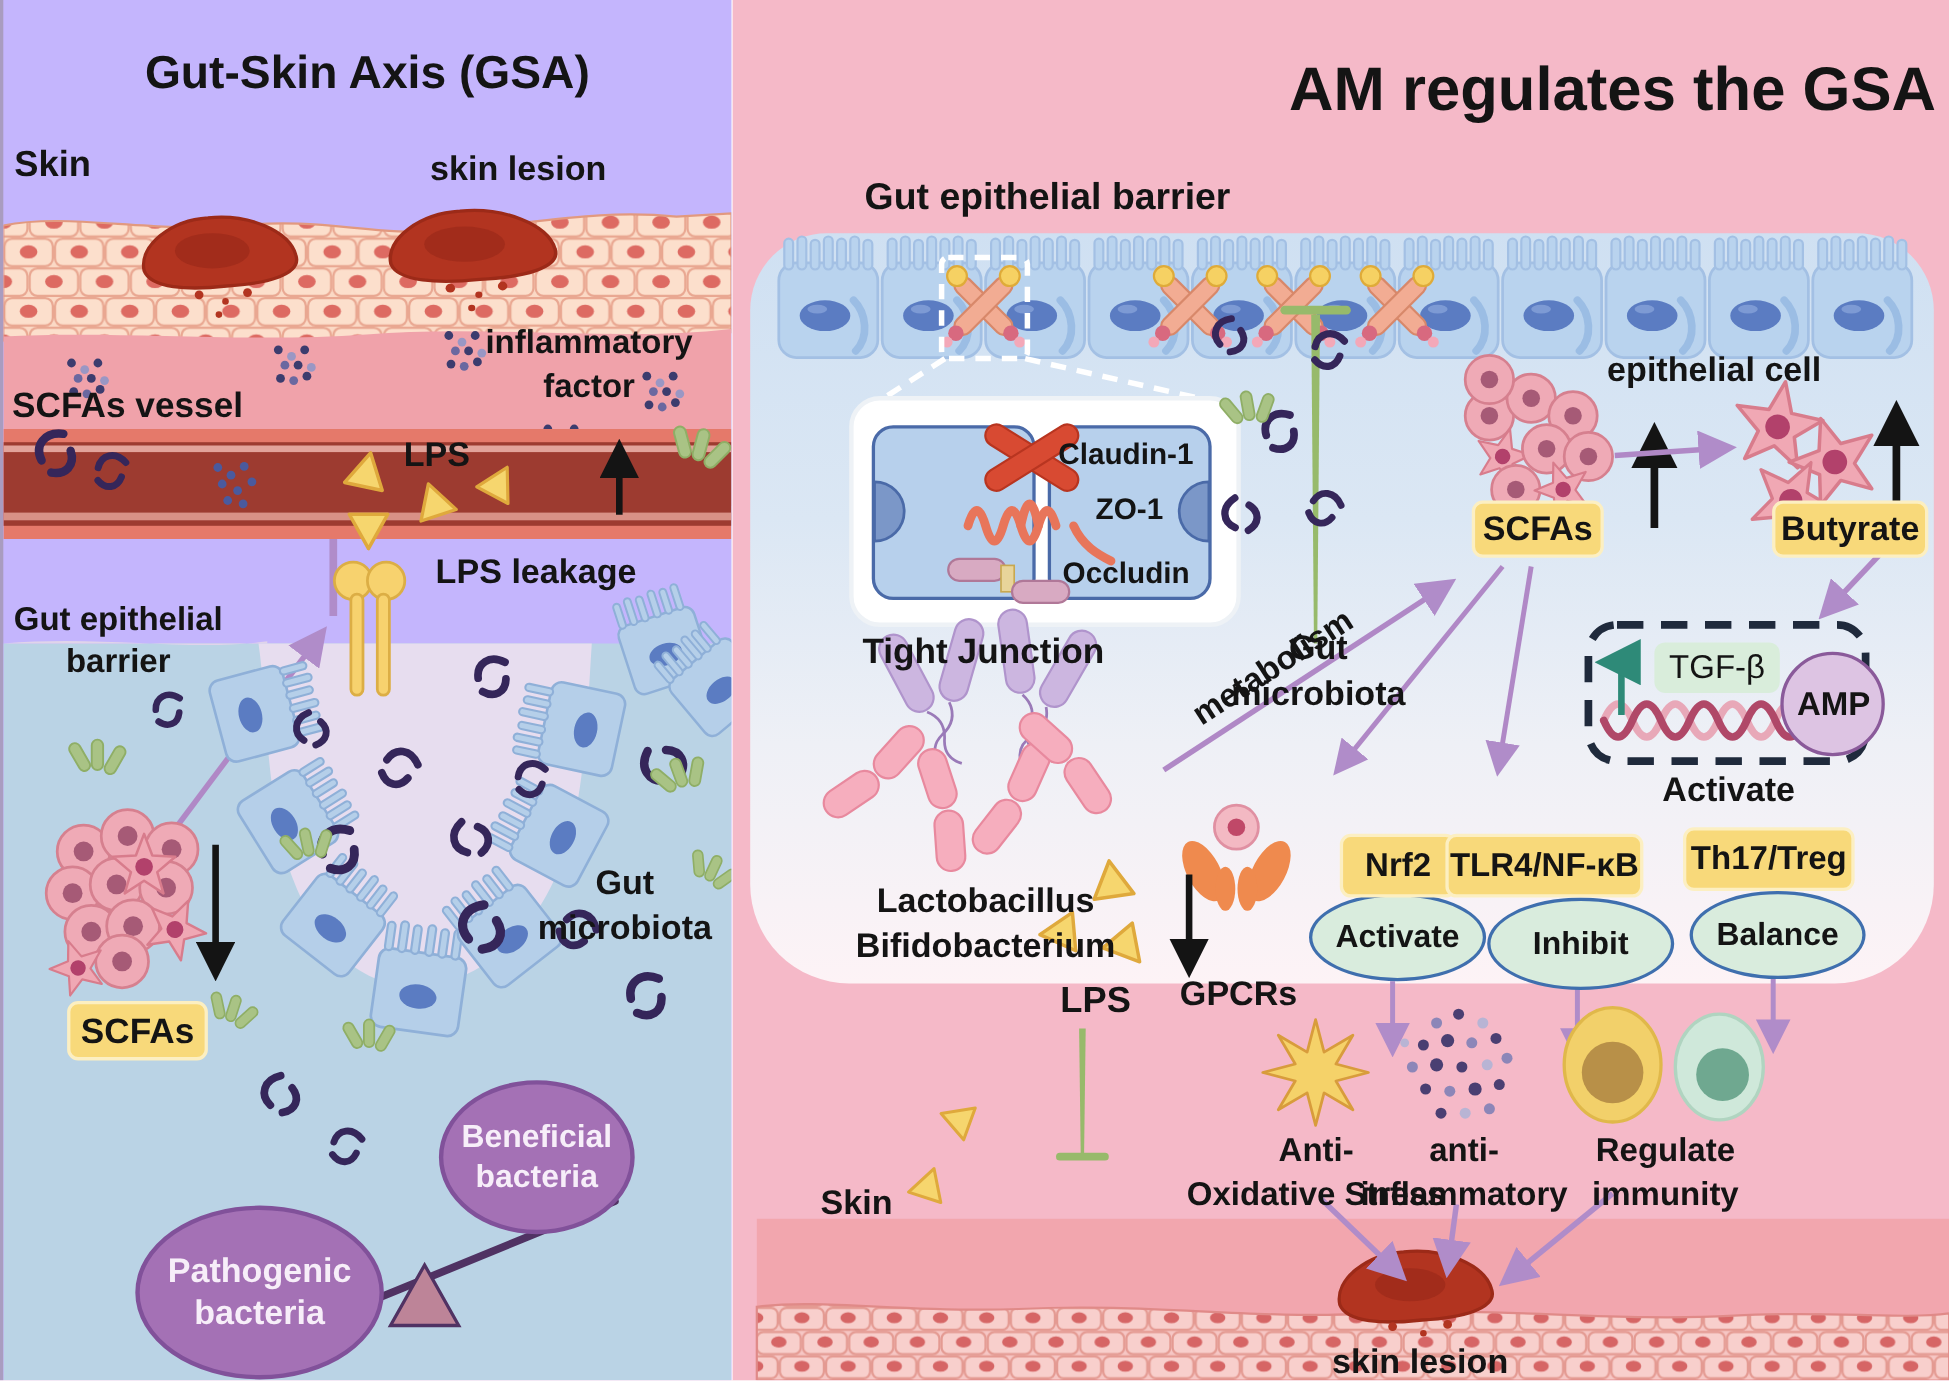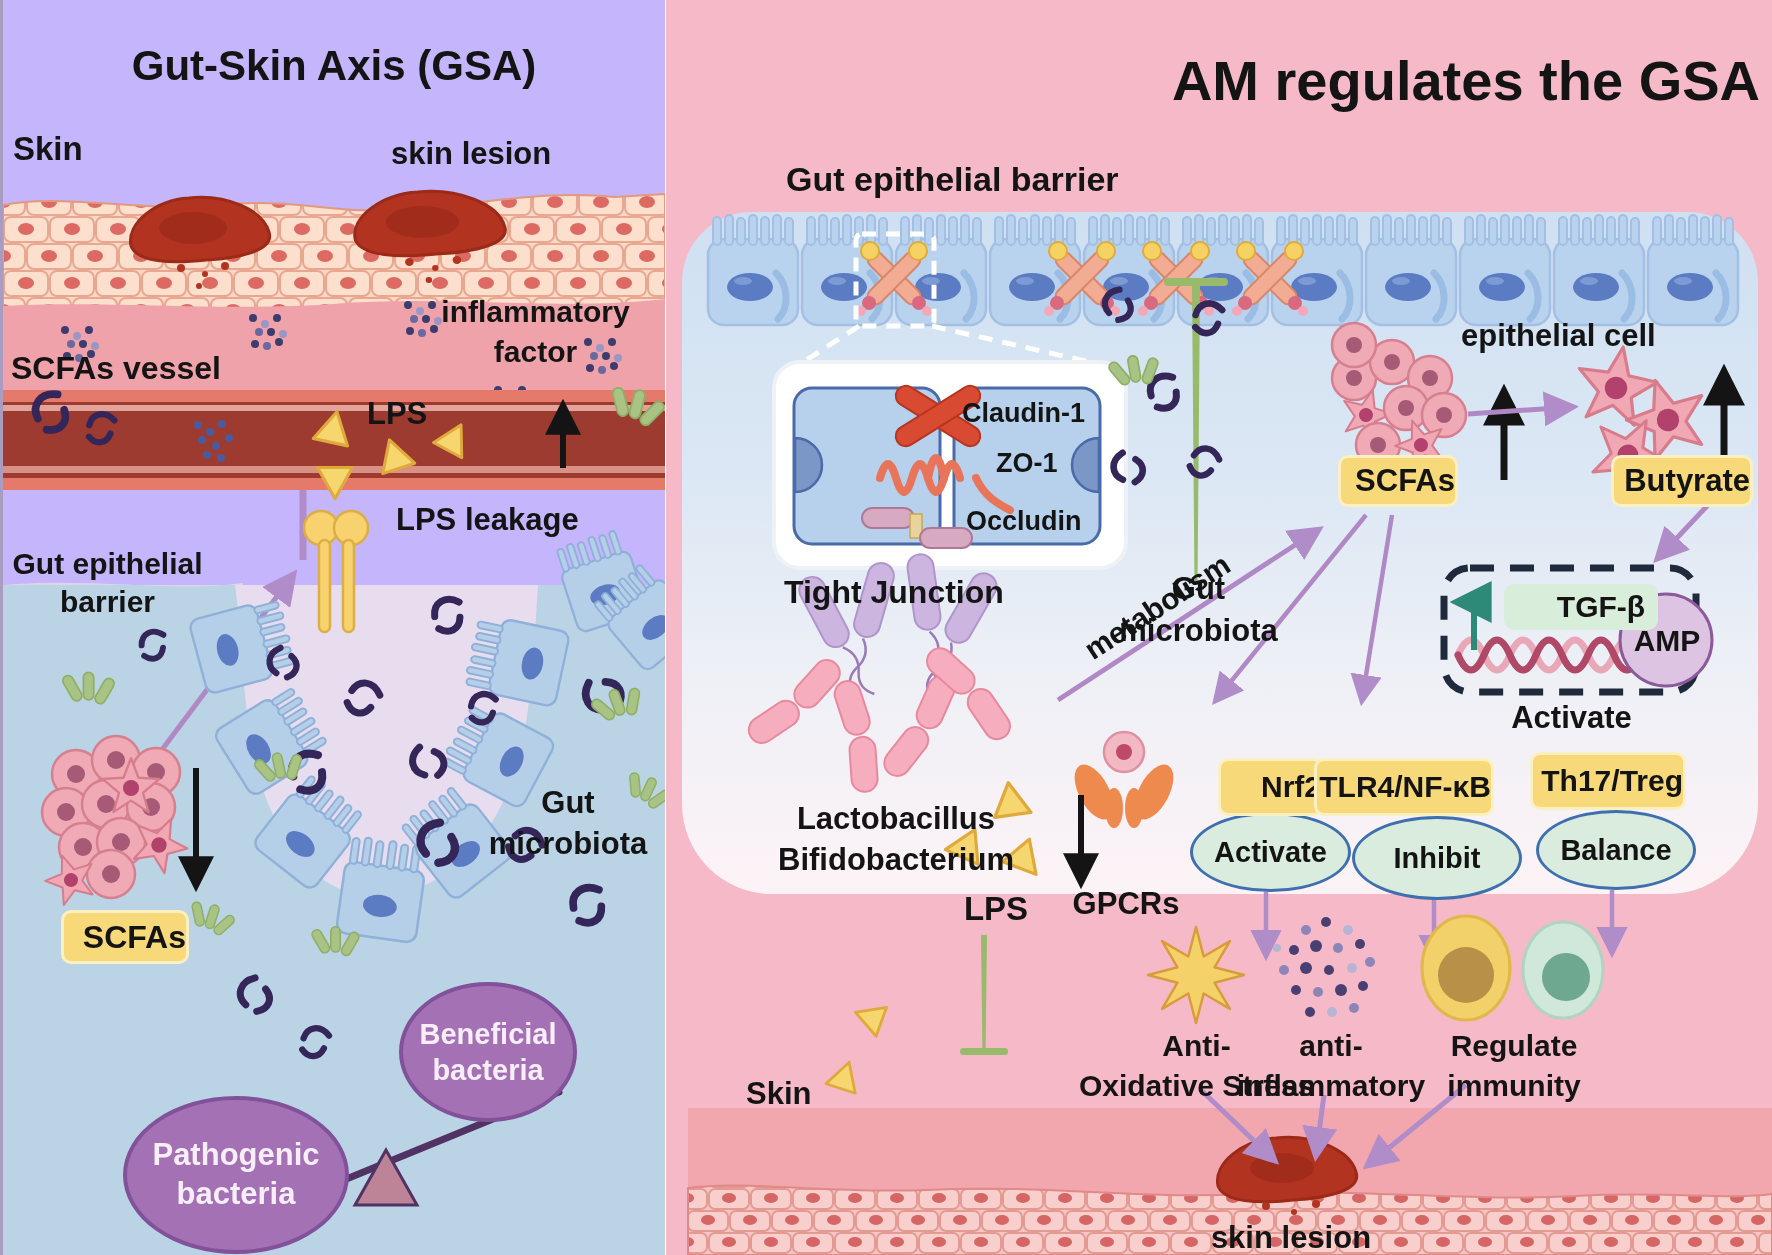"SCFAs" .ybox { justify-content: flex-end -> center }
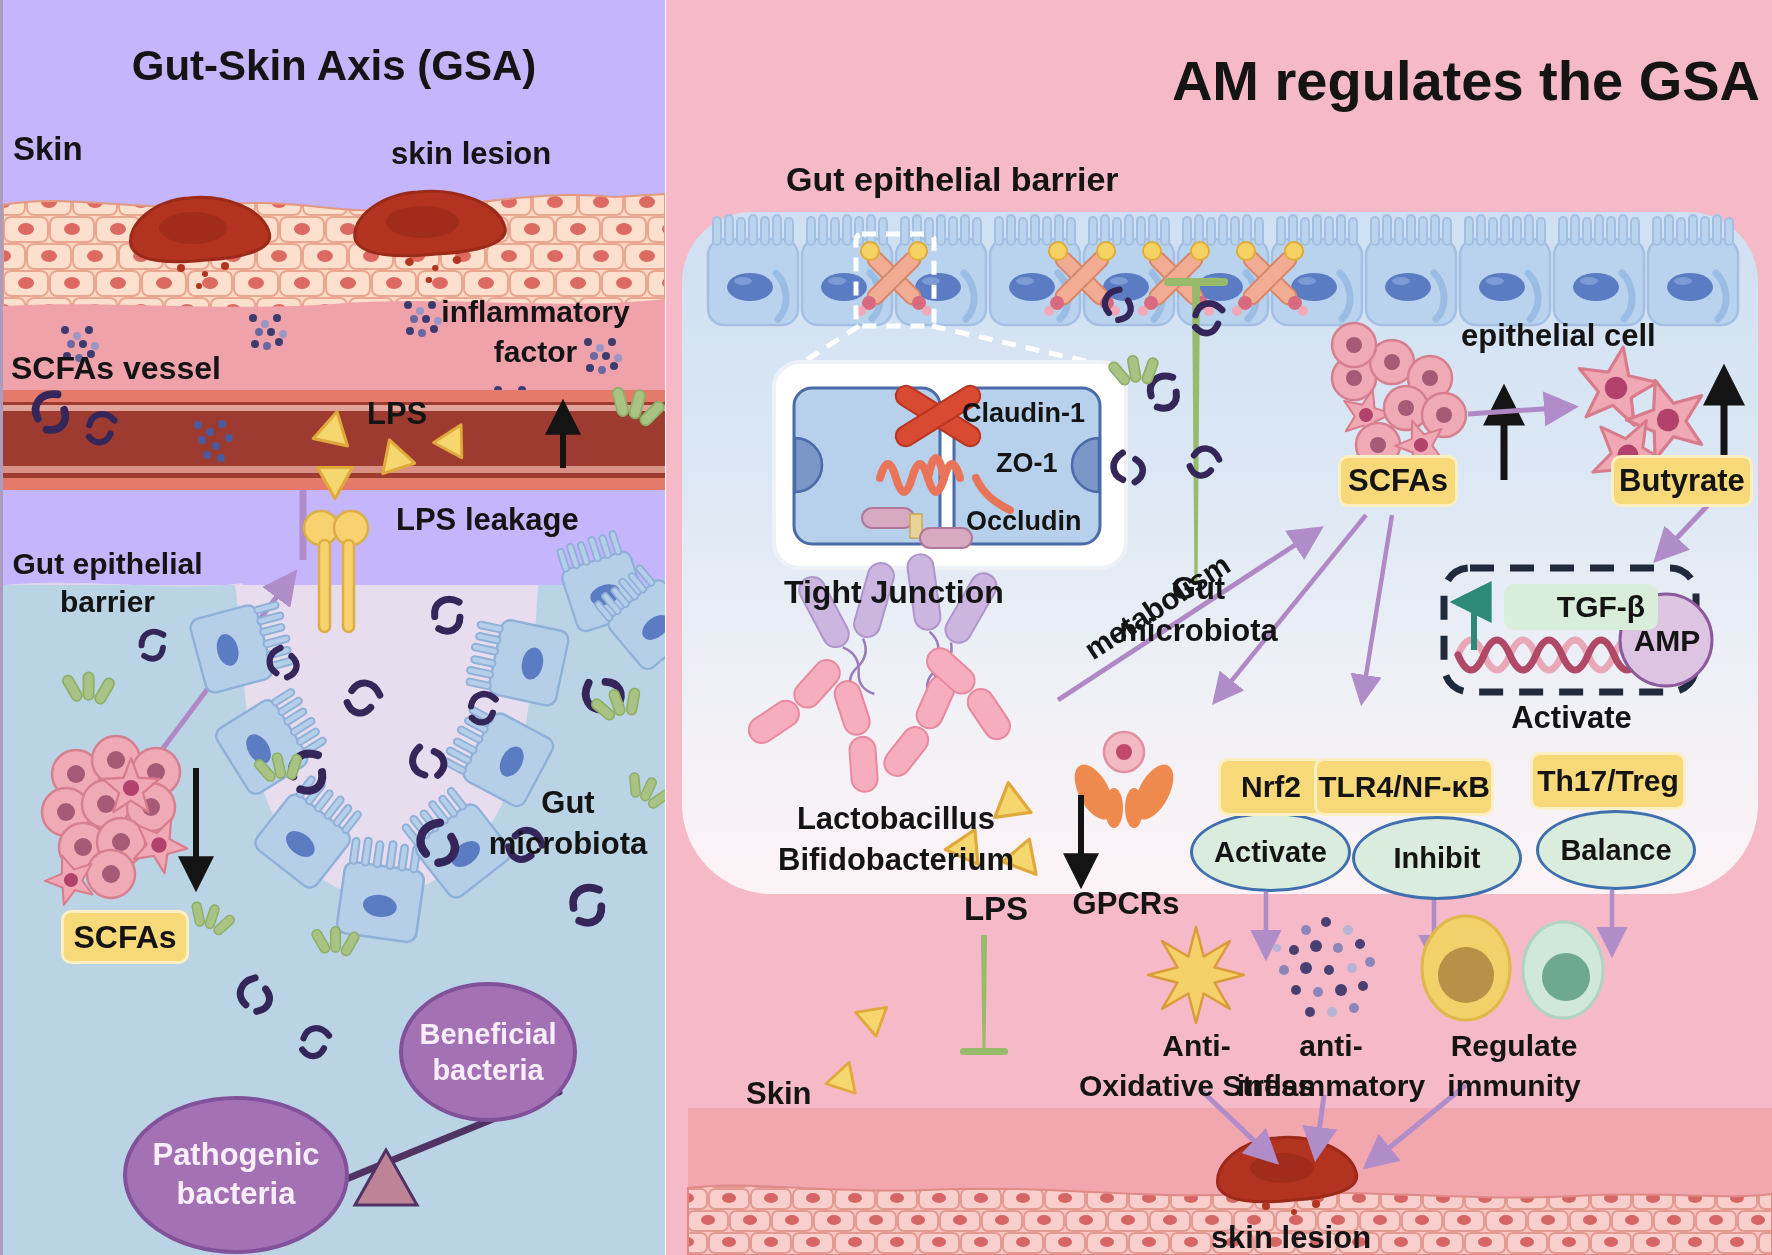"TGF-β" .greenBox { font-weight: bold -> normal; padding-left: 40px -> none }
